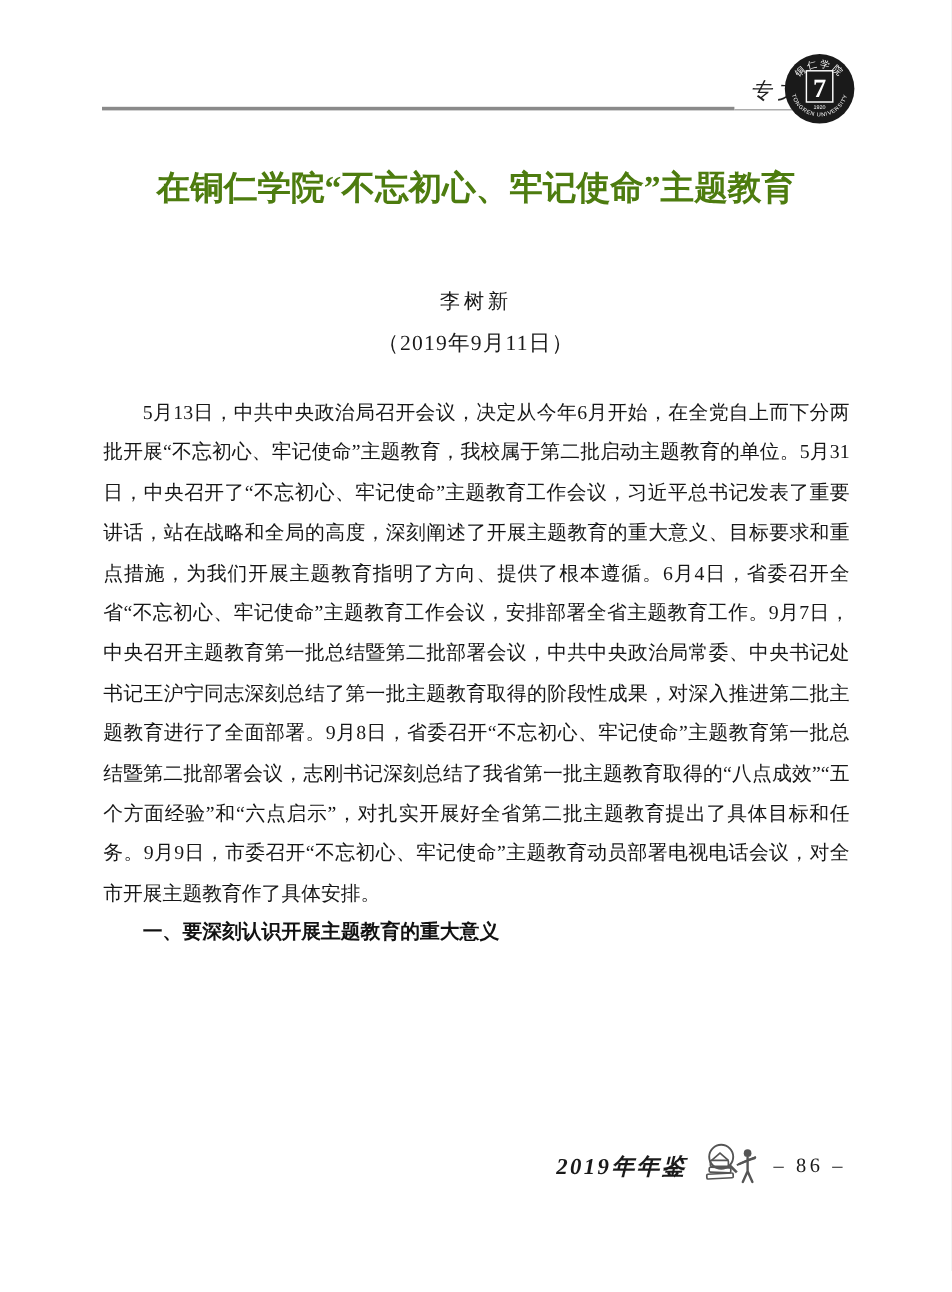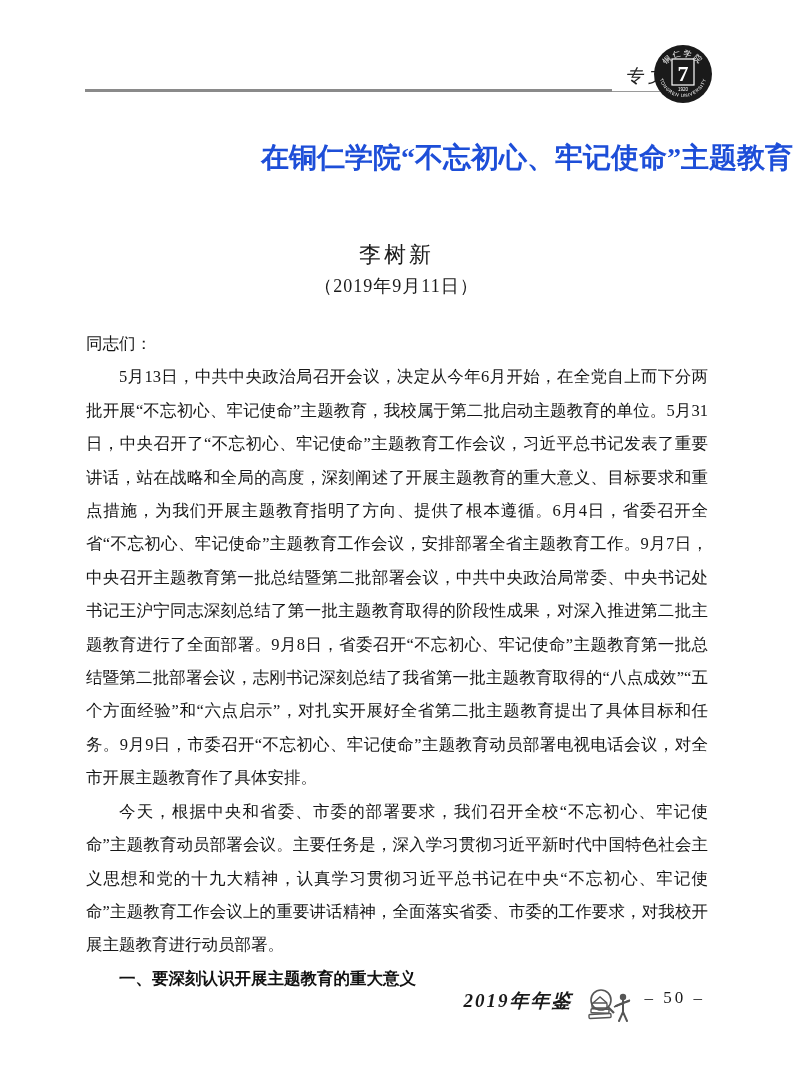"在铜仁学院“不忘初心、牢记使命”主题教育" .title { color: #1d4ed8 -> #4d7c0f; text-align: right -> center }
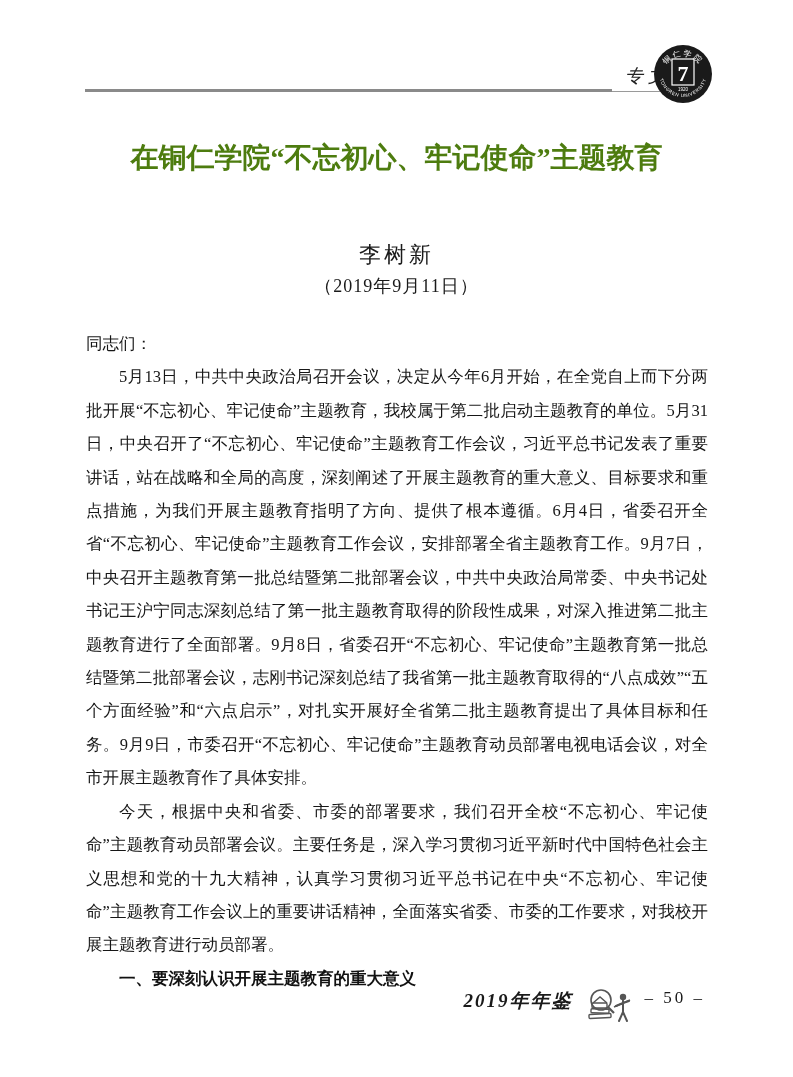"李树新" .author { font-size: 22px -> 17px }
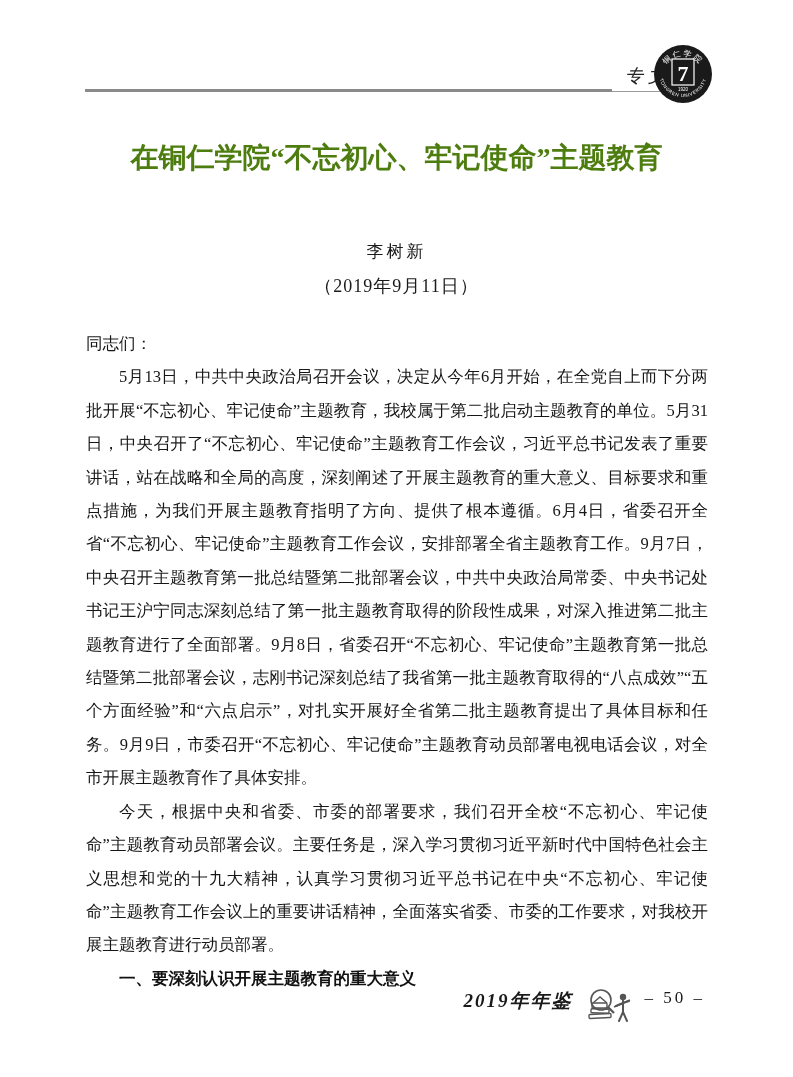"同志们：" p.salutation { html: <p>同志们：</p> -> none }
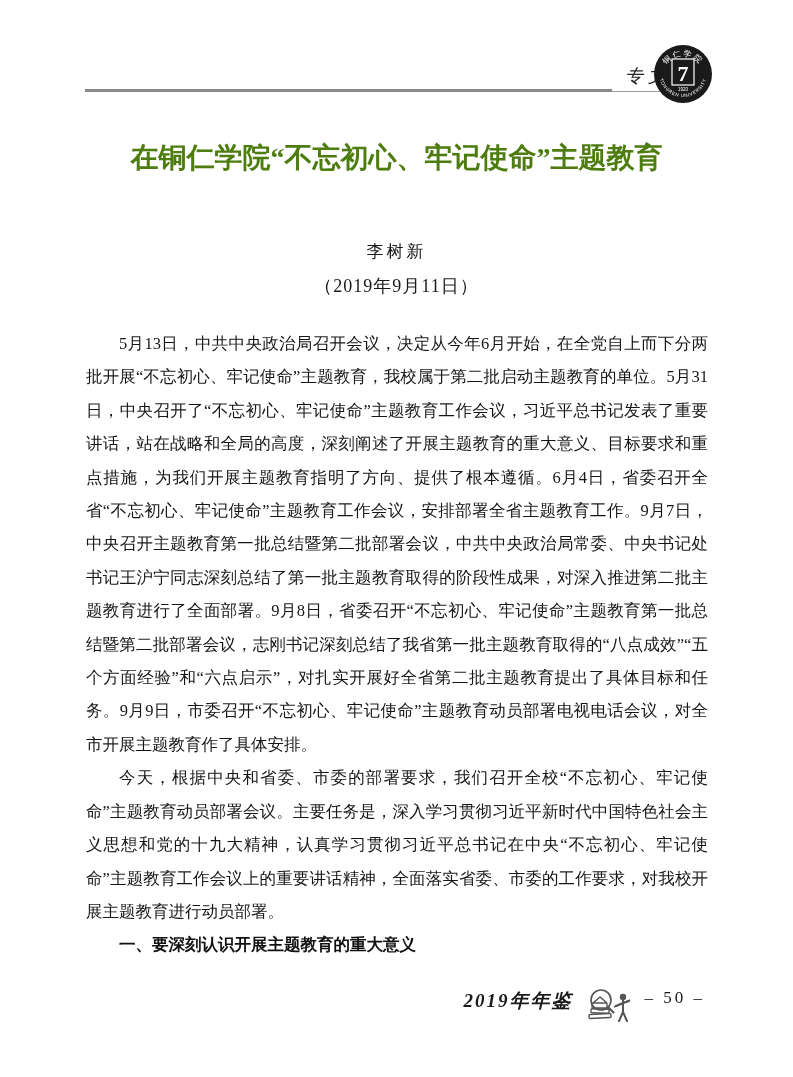"今天，根据中央和省委、市委的部署要求，我们召开全校“不忘初心、牢记使命”主题教育" p.normal { html: <p>今天，根据中央和省委、市委的部署要求，我们召开全校“不忘初心、牢记使命”主题教育动员部署会议。主要任务是，深入学习贯彻习近平新时代中国特色社会主义思想和党的十九大精神，认真学习贯彻习近平总书记在中央“不忘初心、牢记使命”主题教育工作会议上的重要讲话精神，全面落实省委、市委的工作要求，对我校开展主题教育进行动员部署。</p> -> none }
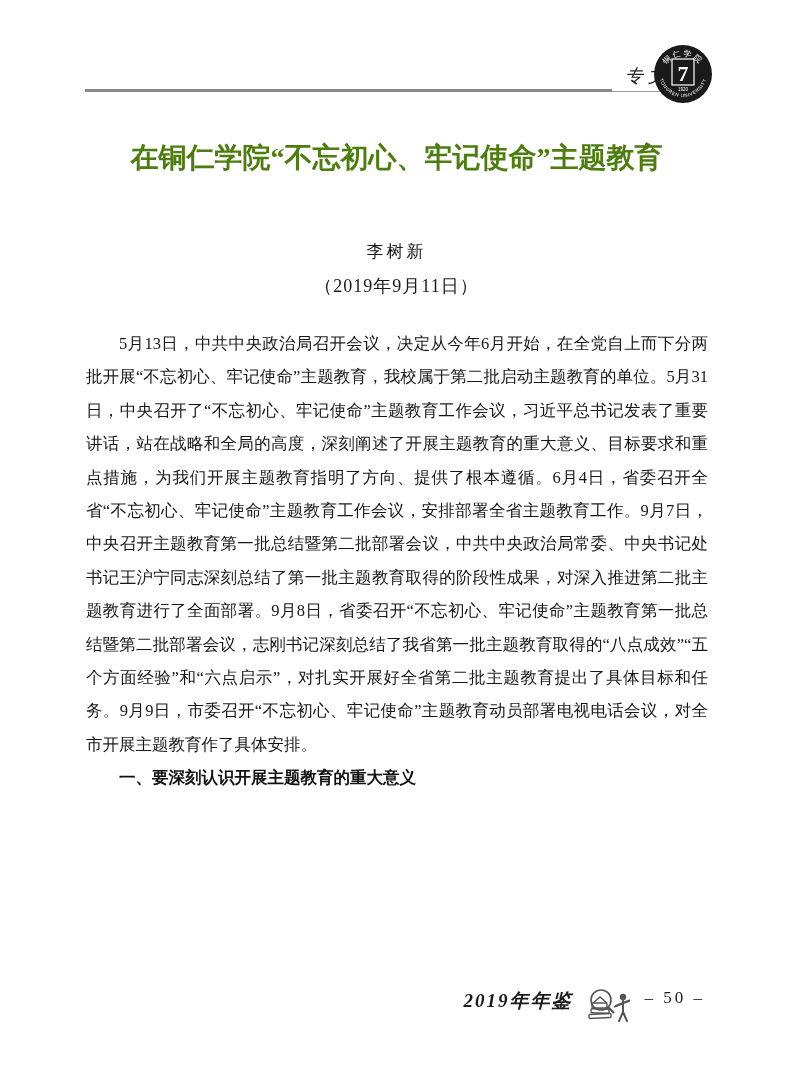"2019年年鉴" .footer { align-items: flex-start -> center; top: 988px -> 952px }
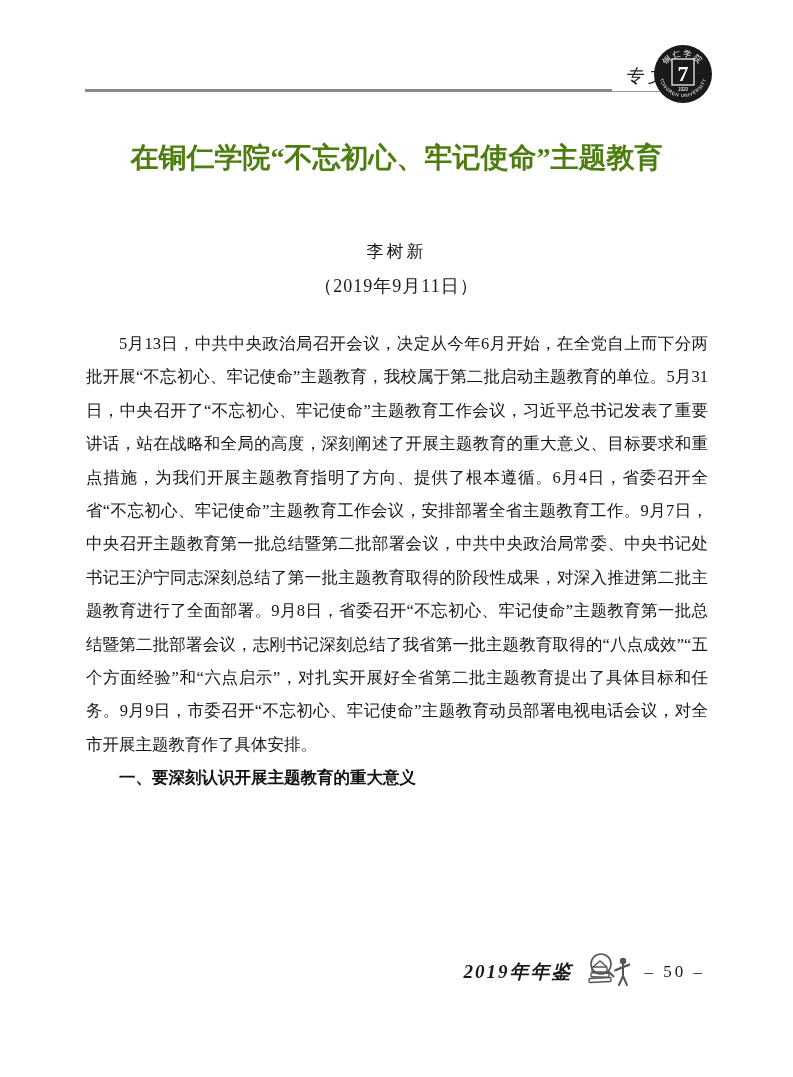"– 50 –" span.page-number { text: 50 -> 86 }
